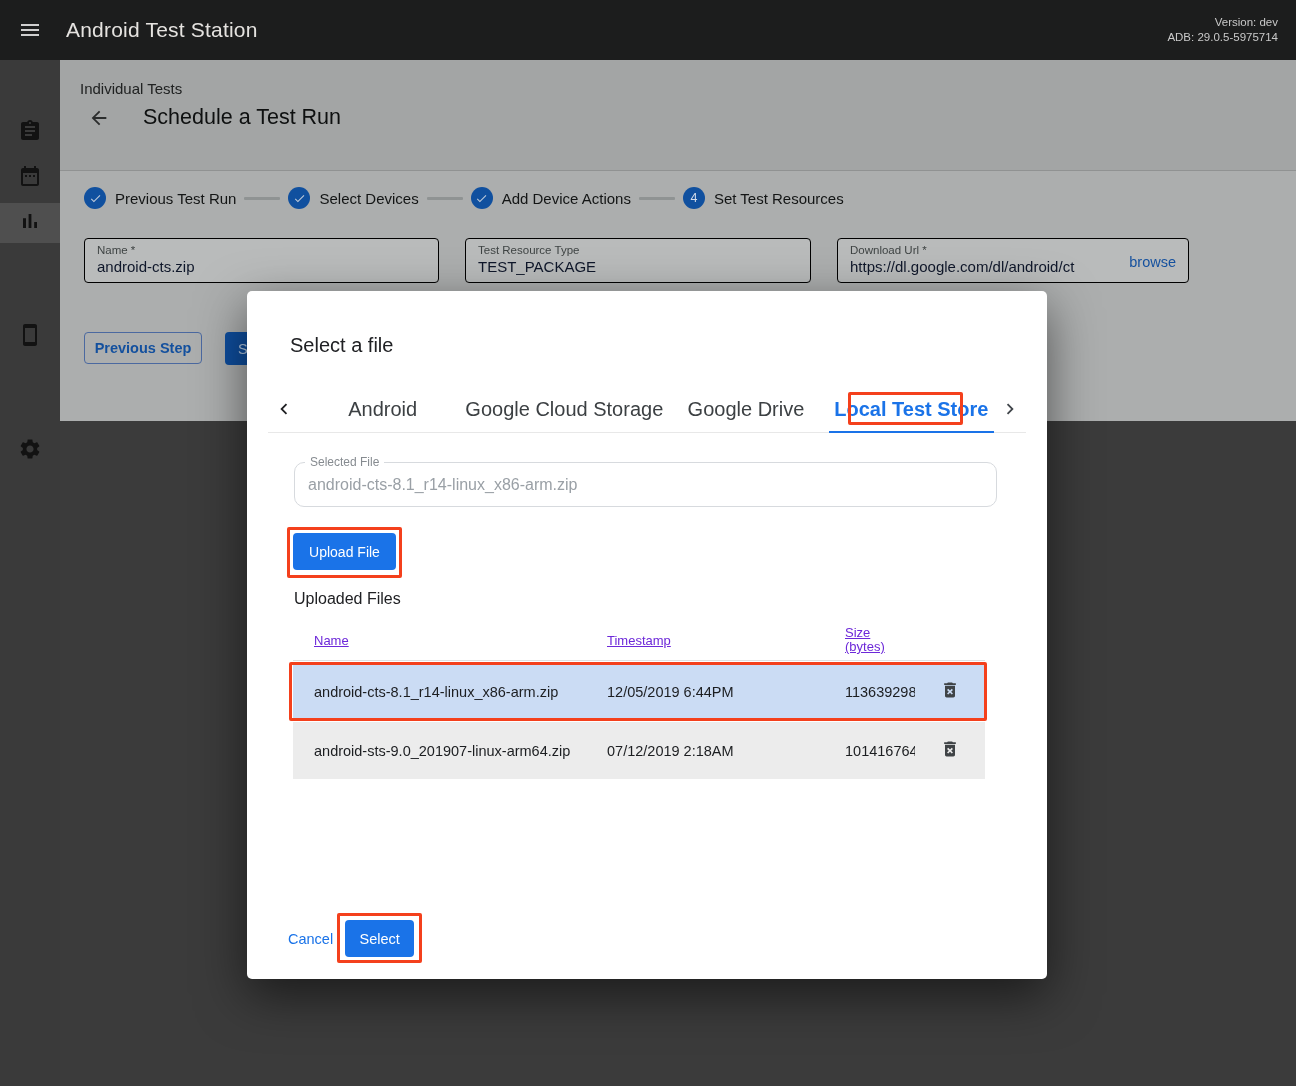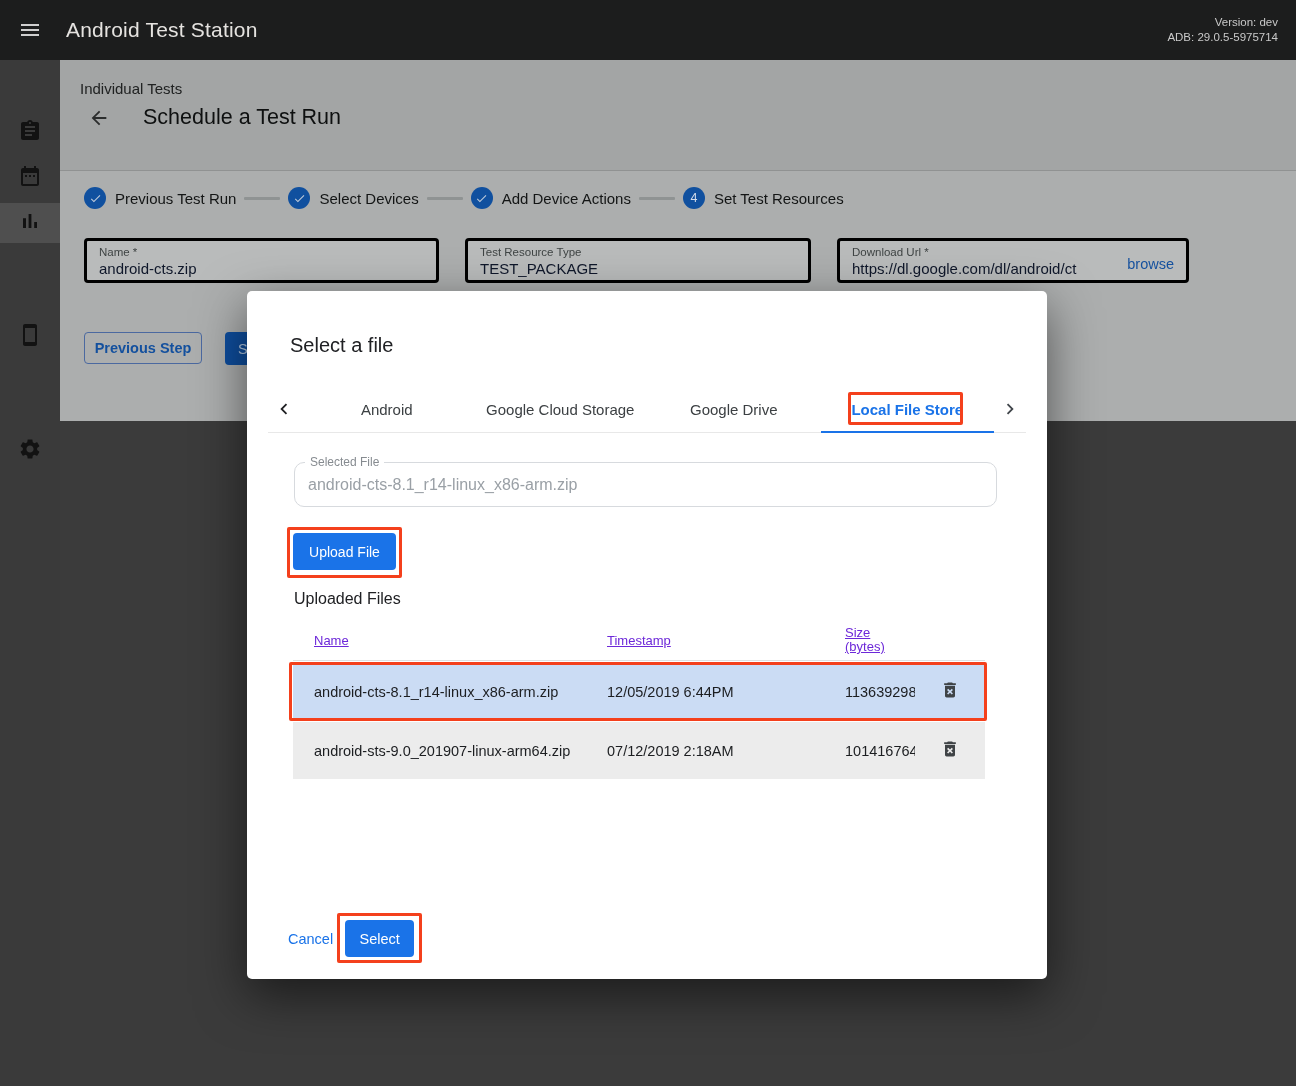"Name *" .field-box { border: 3px solid #000000 -> 1px solid #000000 }
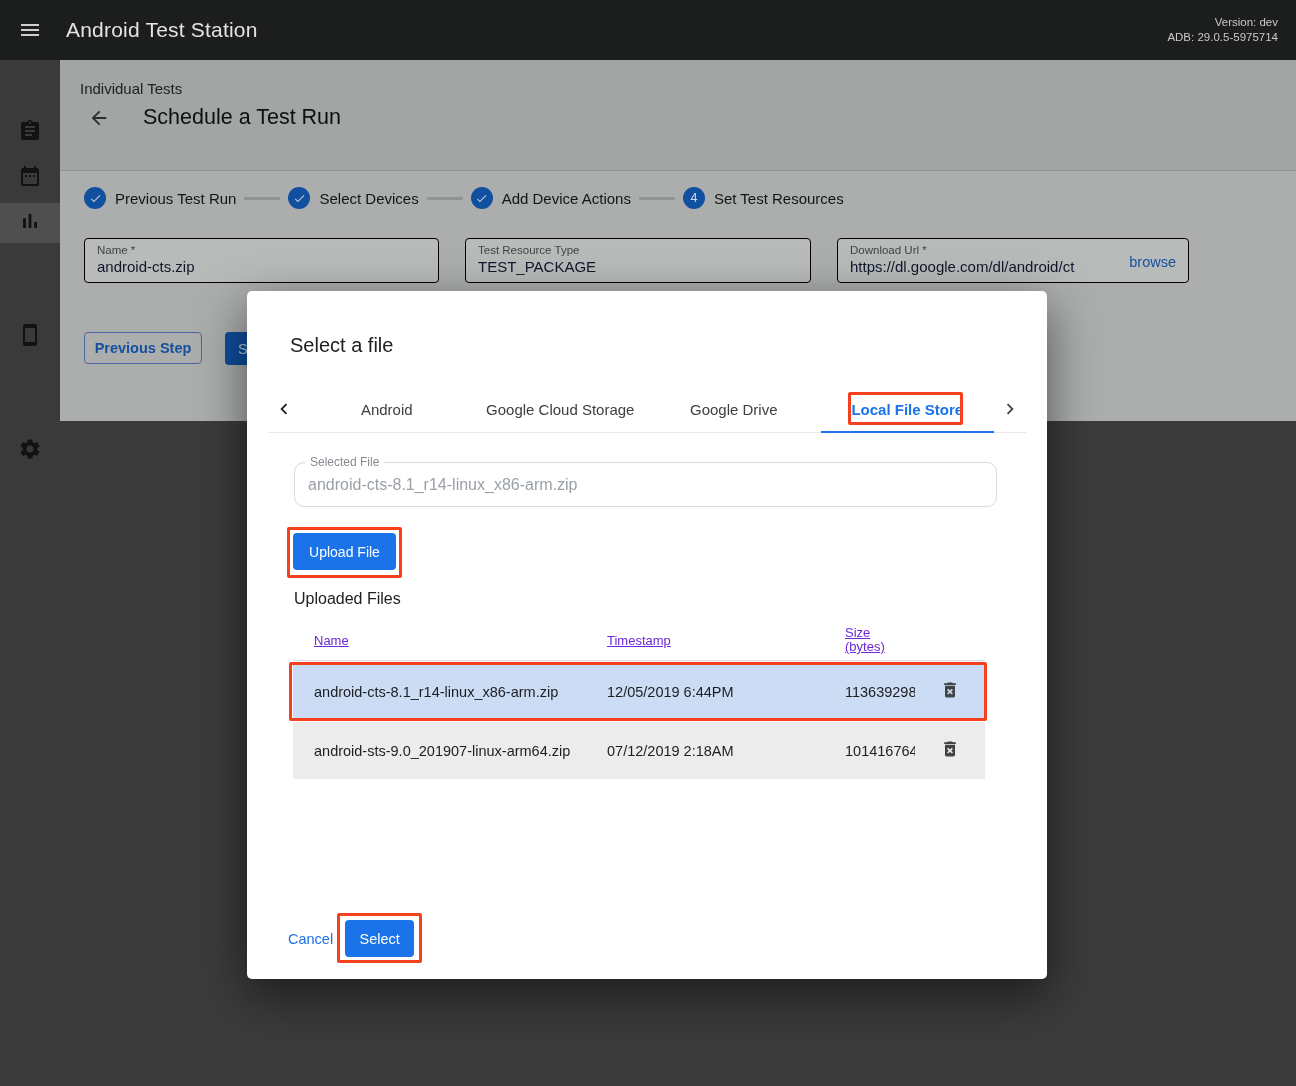"Android" .tab { font-size: 15px -> 20px }
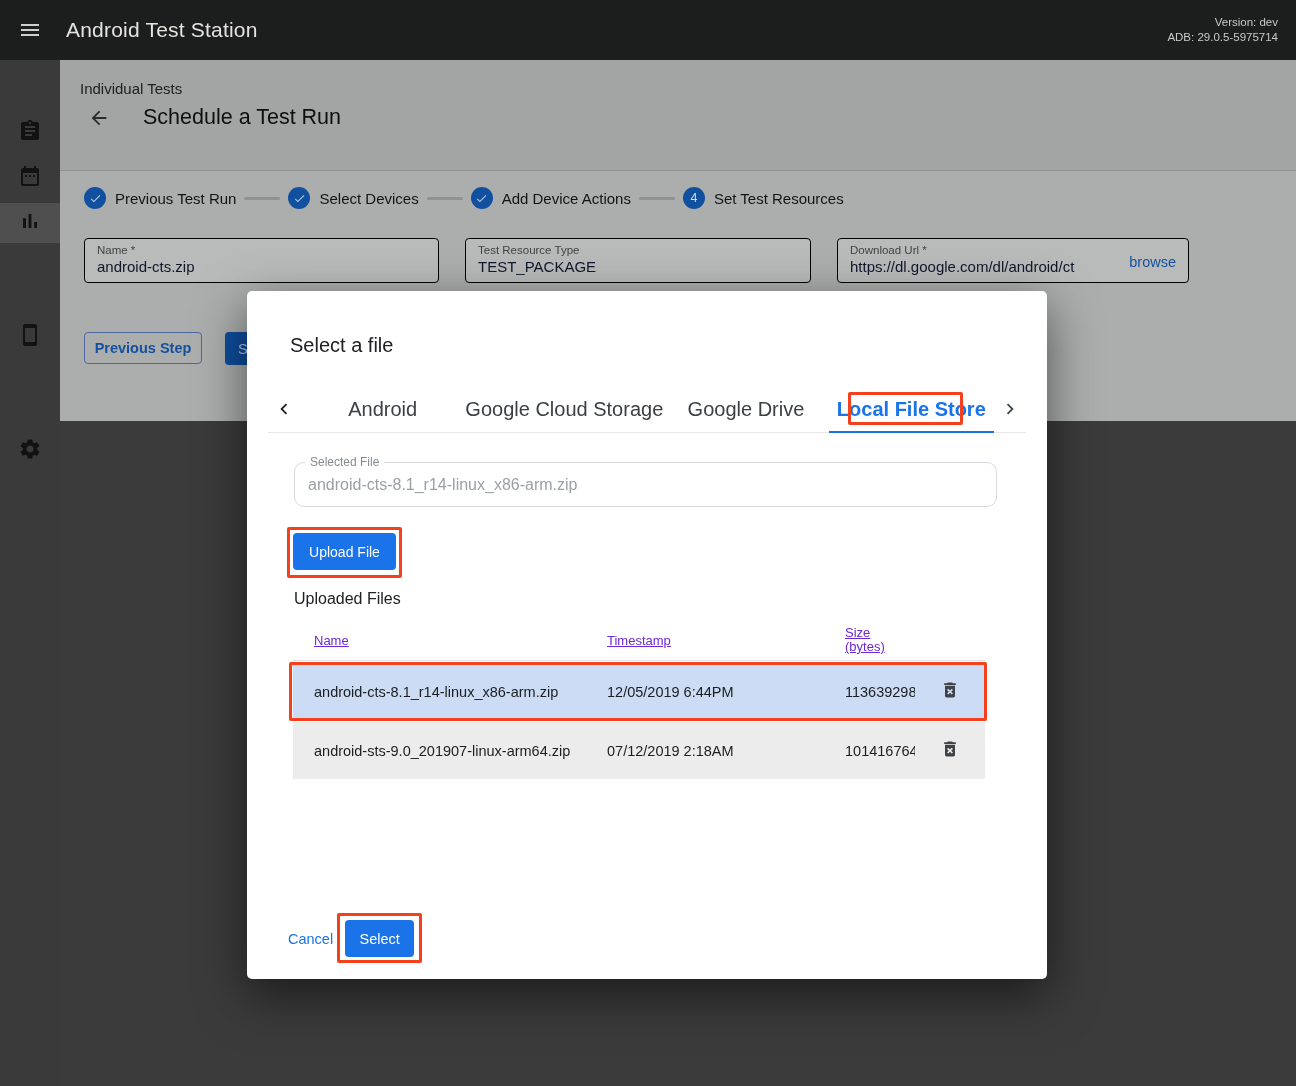"Local File Store" span { text: File -> Test }
